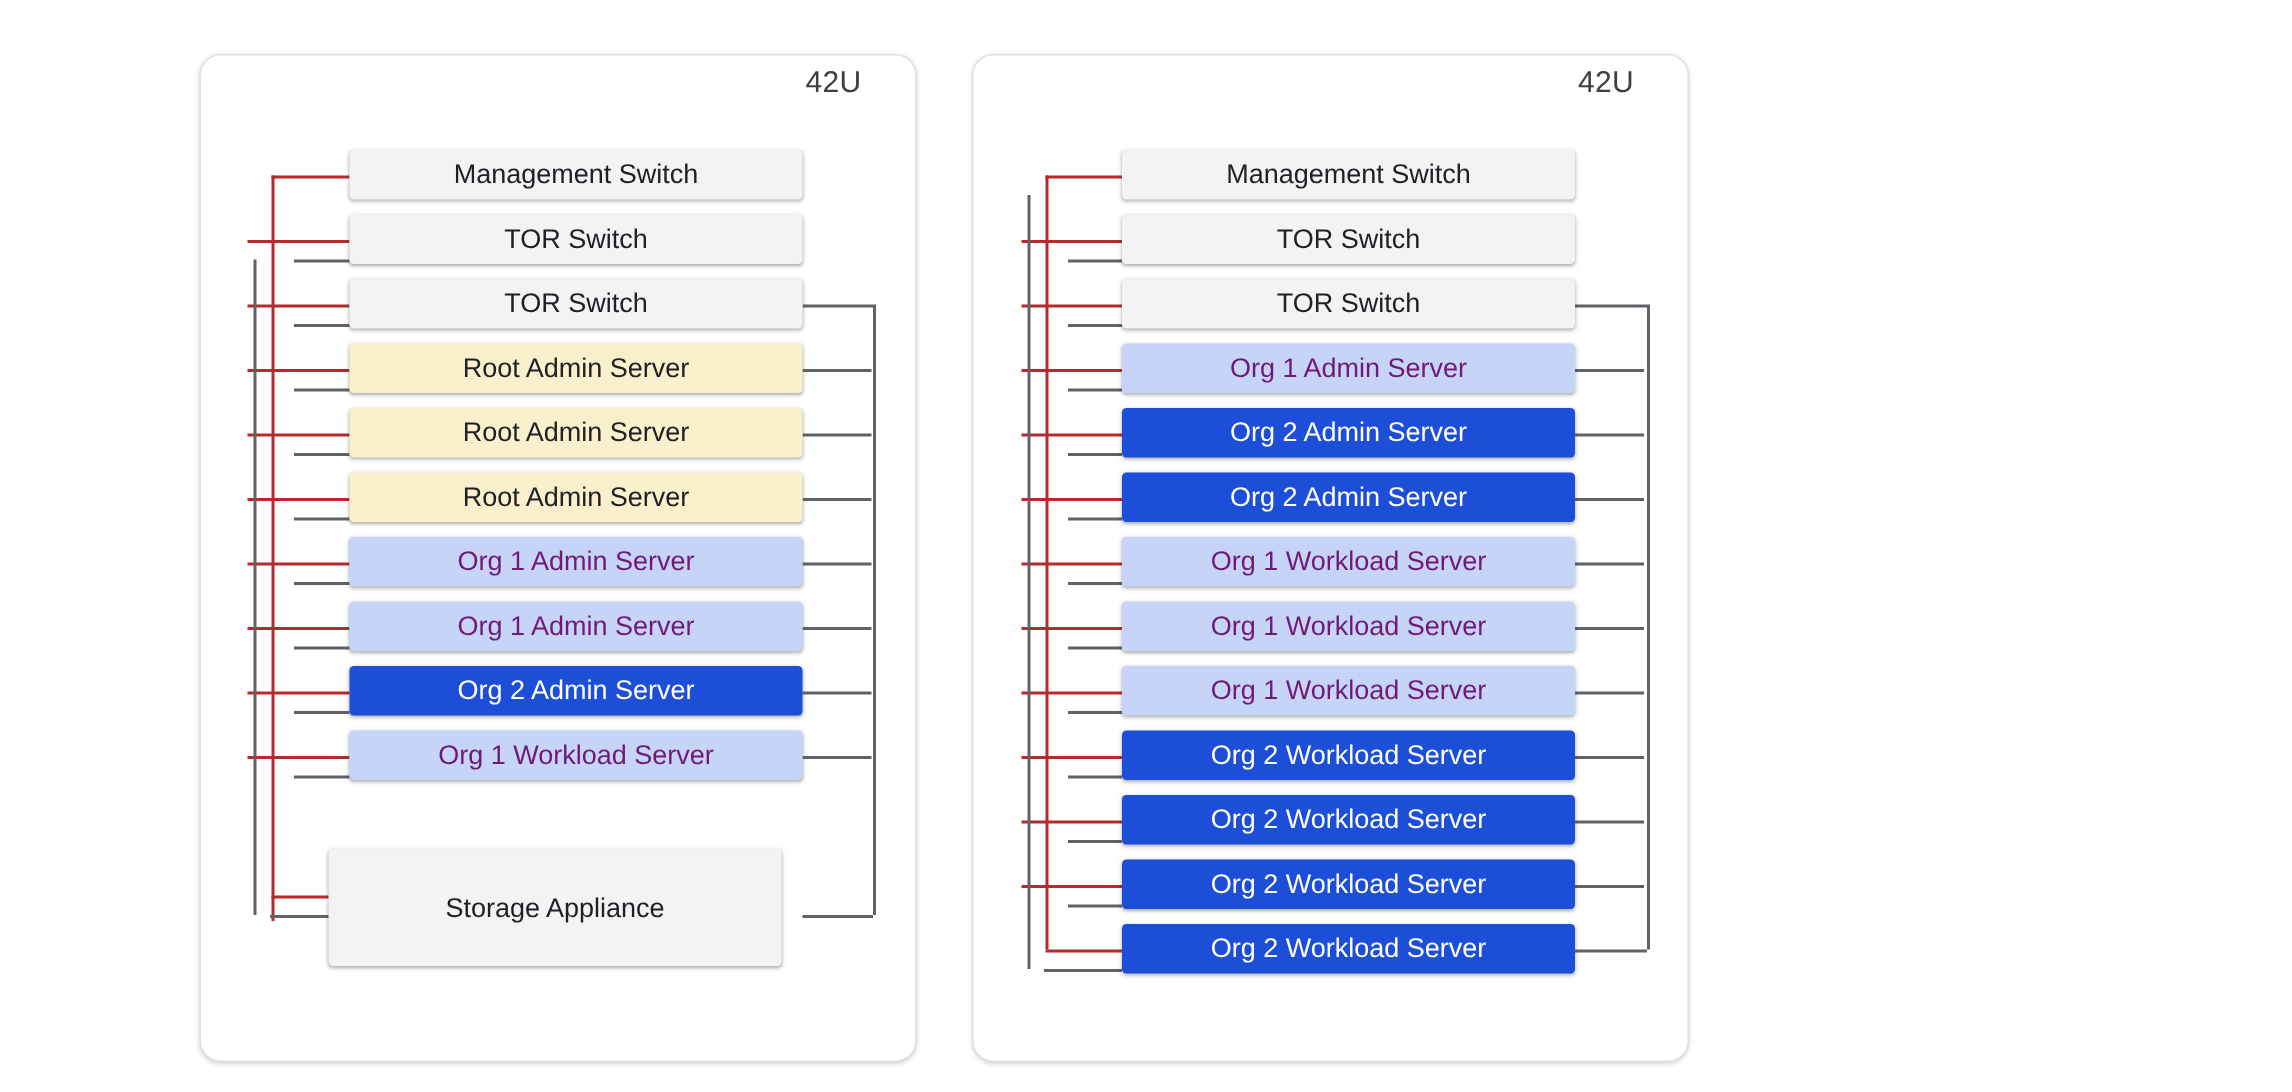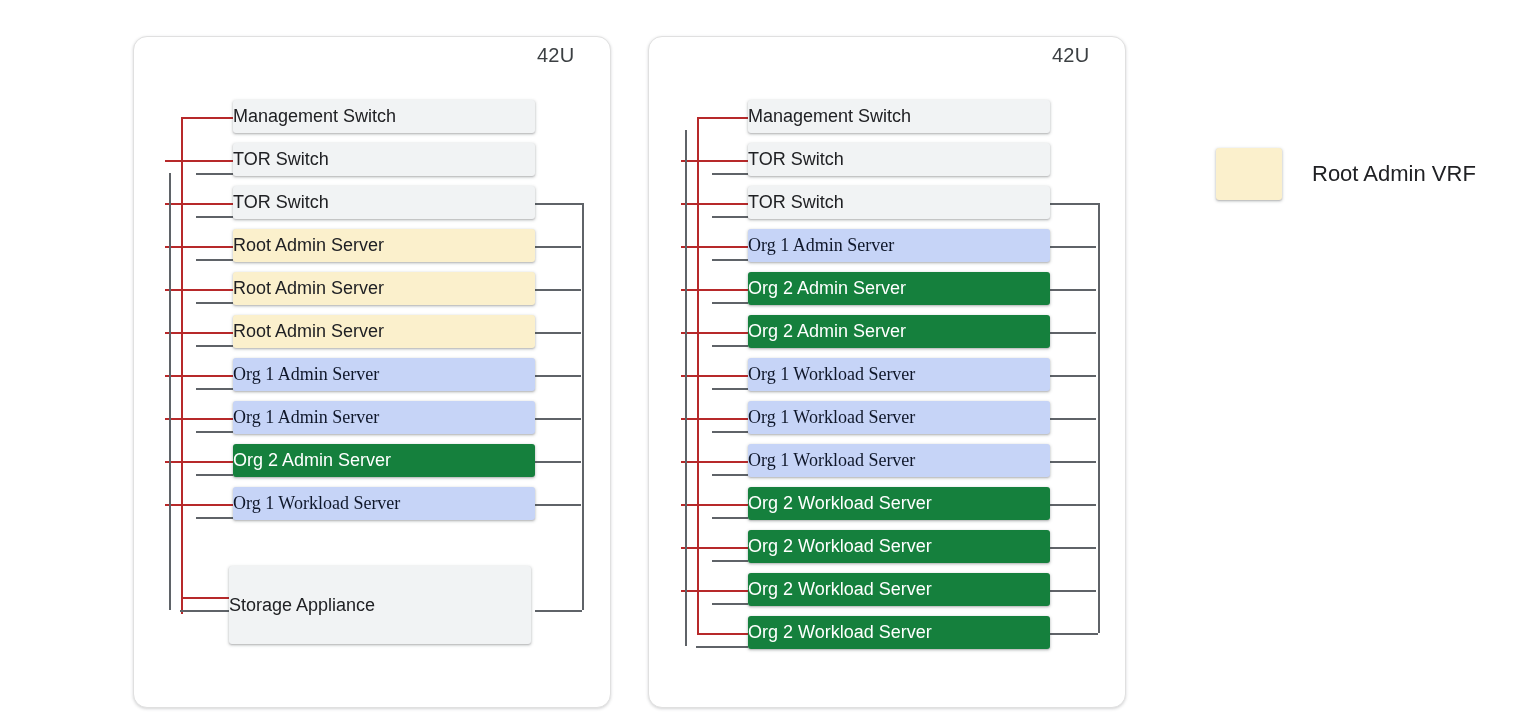"Management Switch" .device { text-align: none -> center }
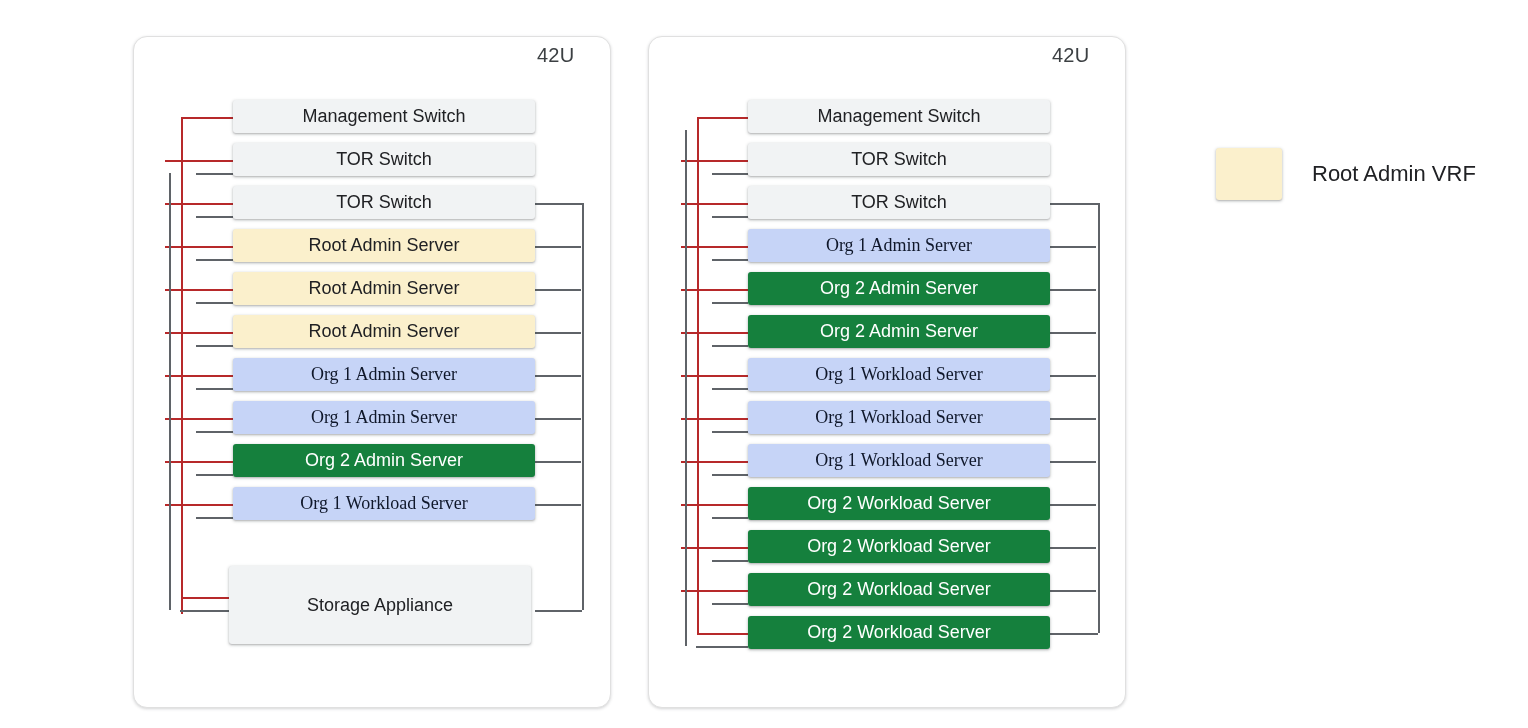"Root Admin VRF" div.legend-row { html: <div> <div></div> <div>Root Admin VRF</div> </div> -> none }
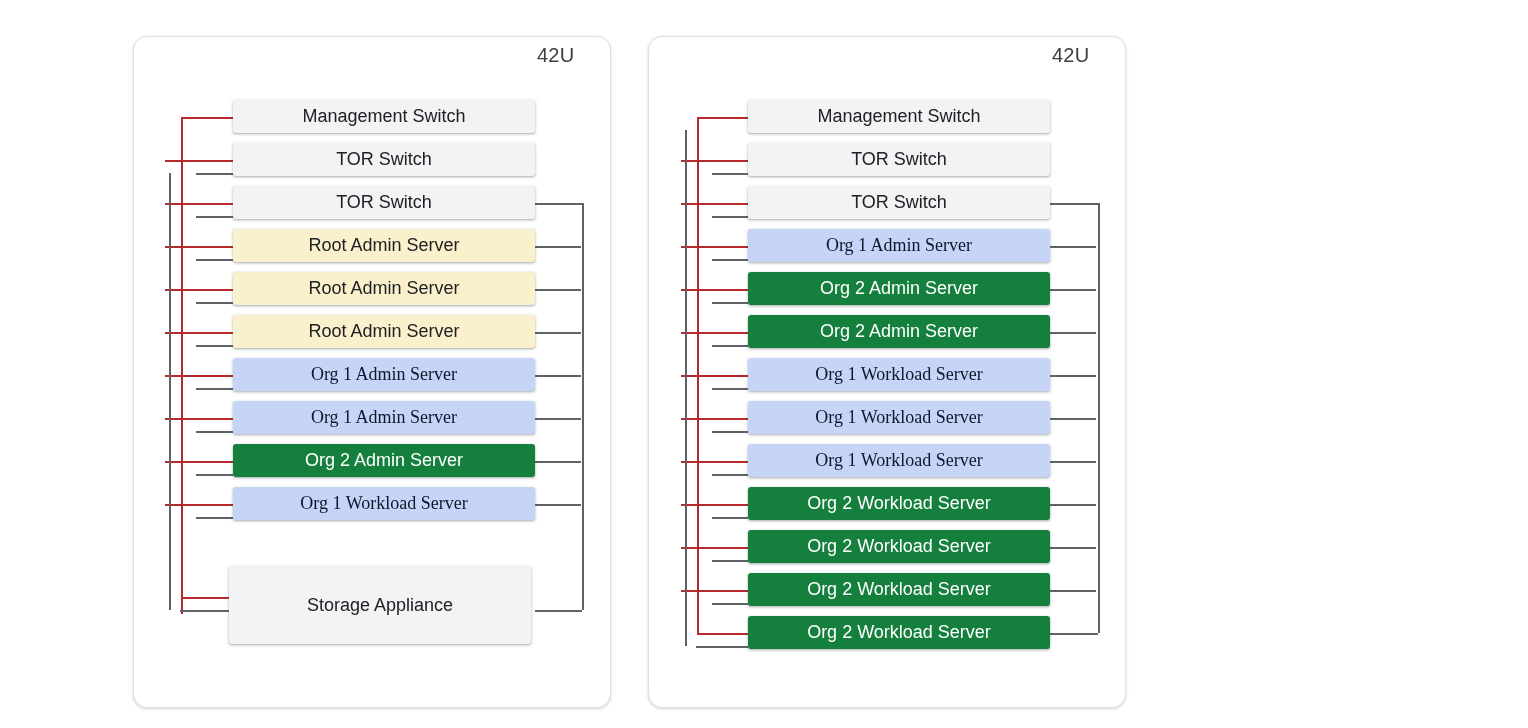"Org 1 Admin Server" .dev-blue1 { color: #0f172a -> #701a75; font-family: Liberation Serif, serif -> none }
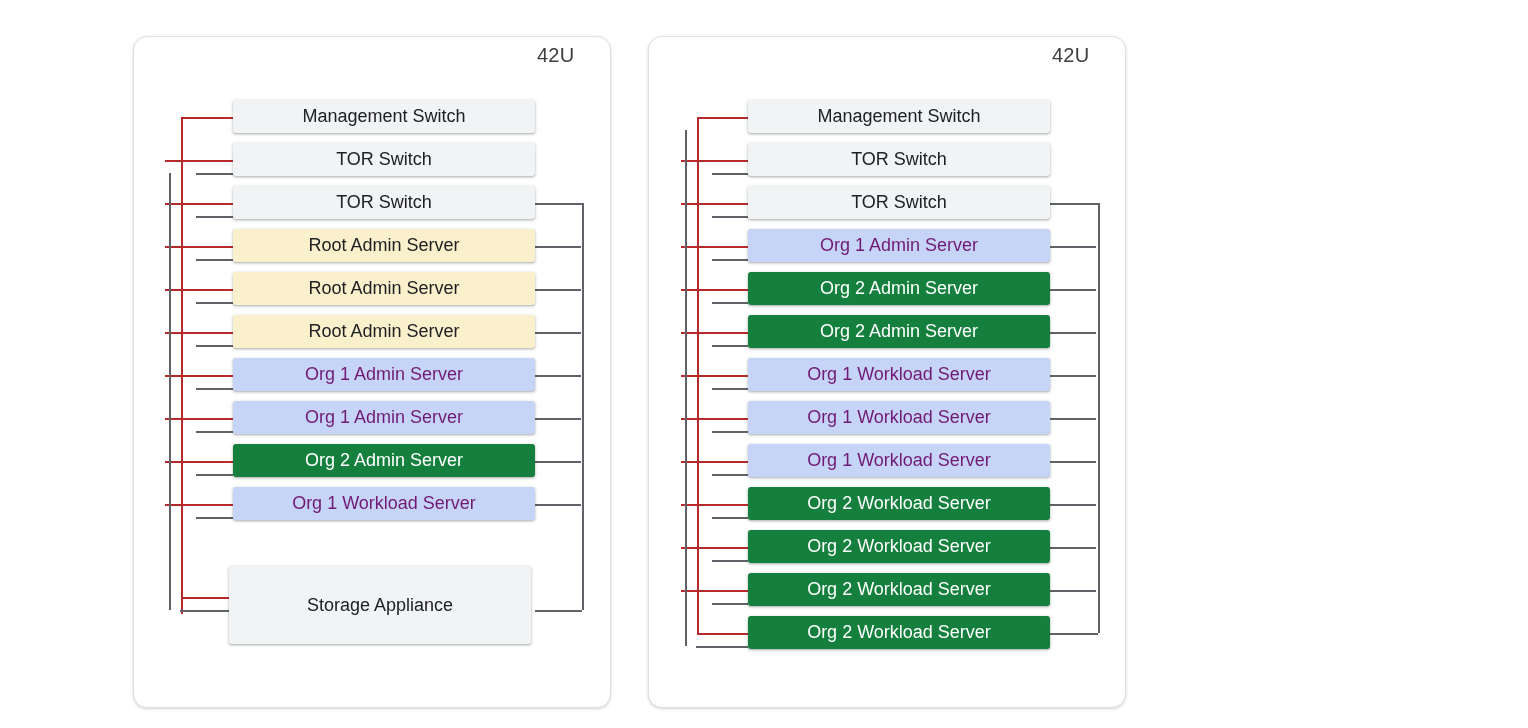"Org 2 Admin Server" .dev-blue2 { background: #15803d -> #1d4ed8 }
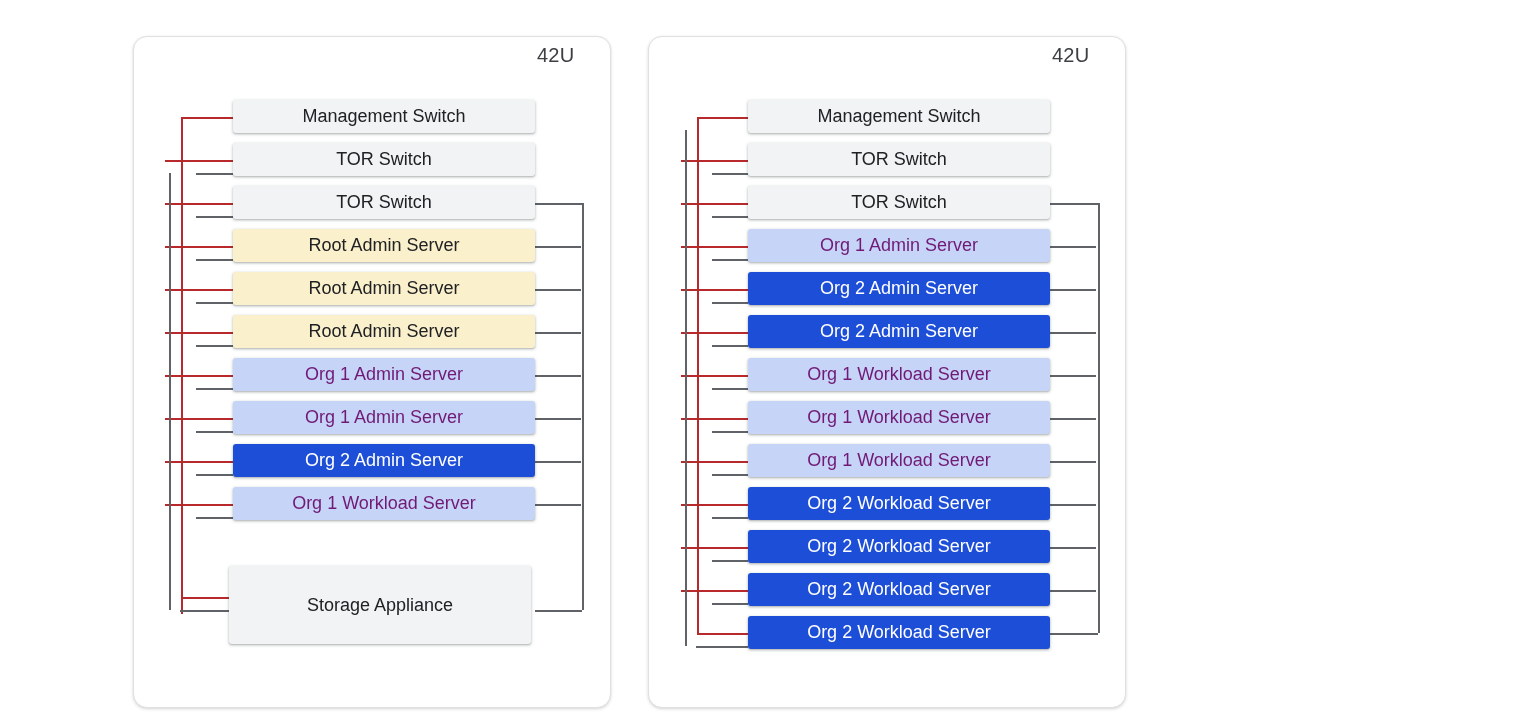"Storage Appliance" div.device { left: 229px -> 219px }
